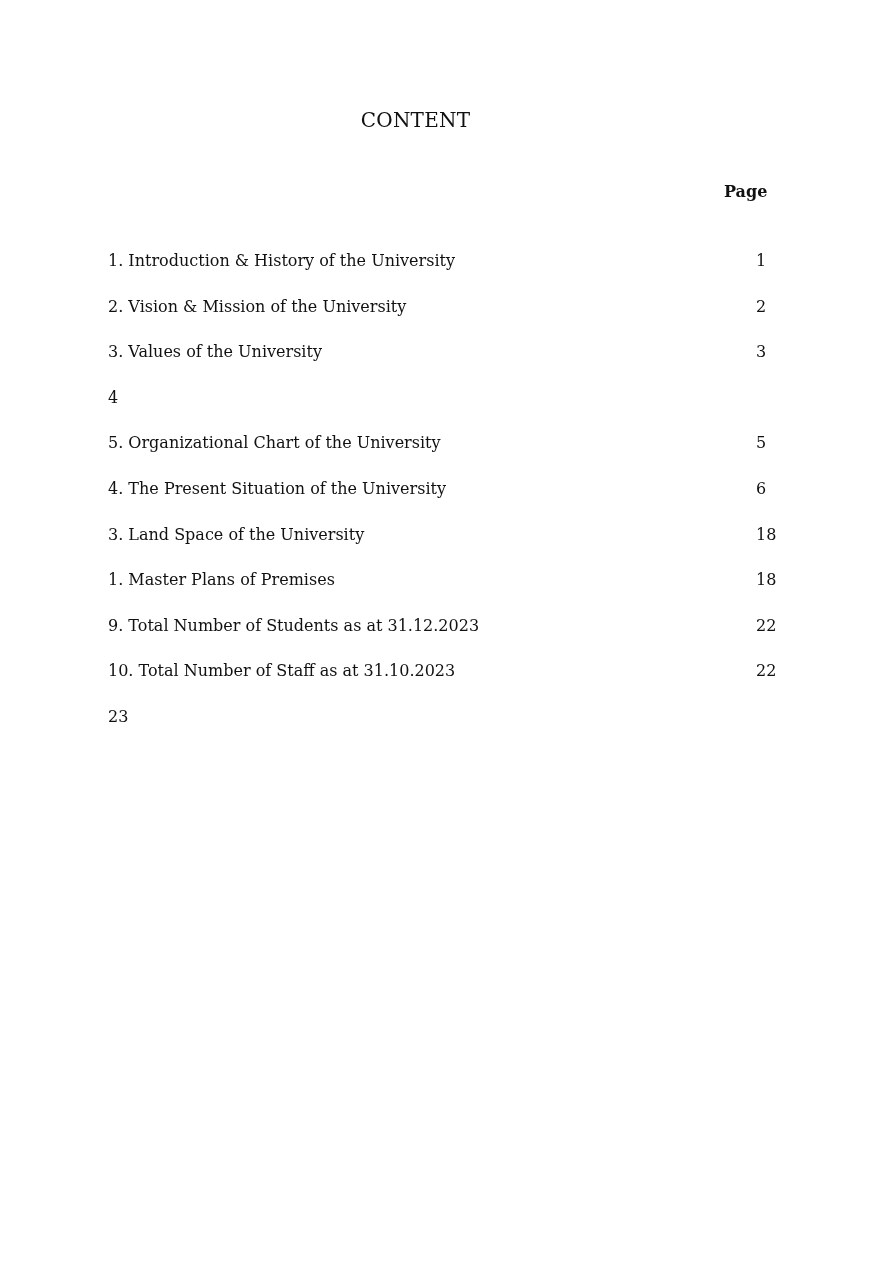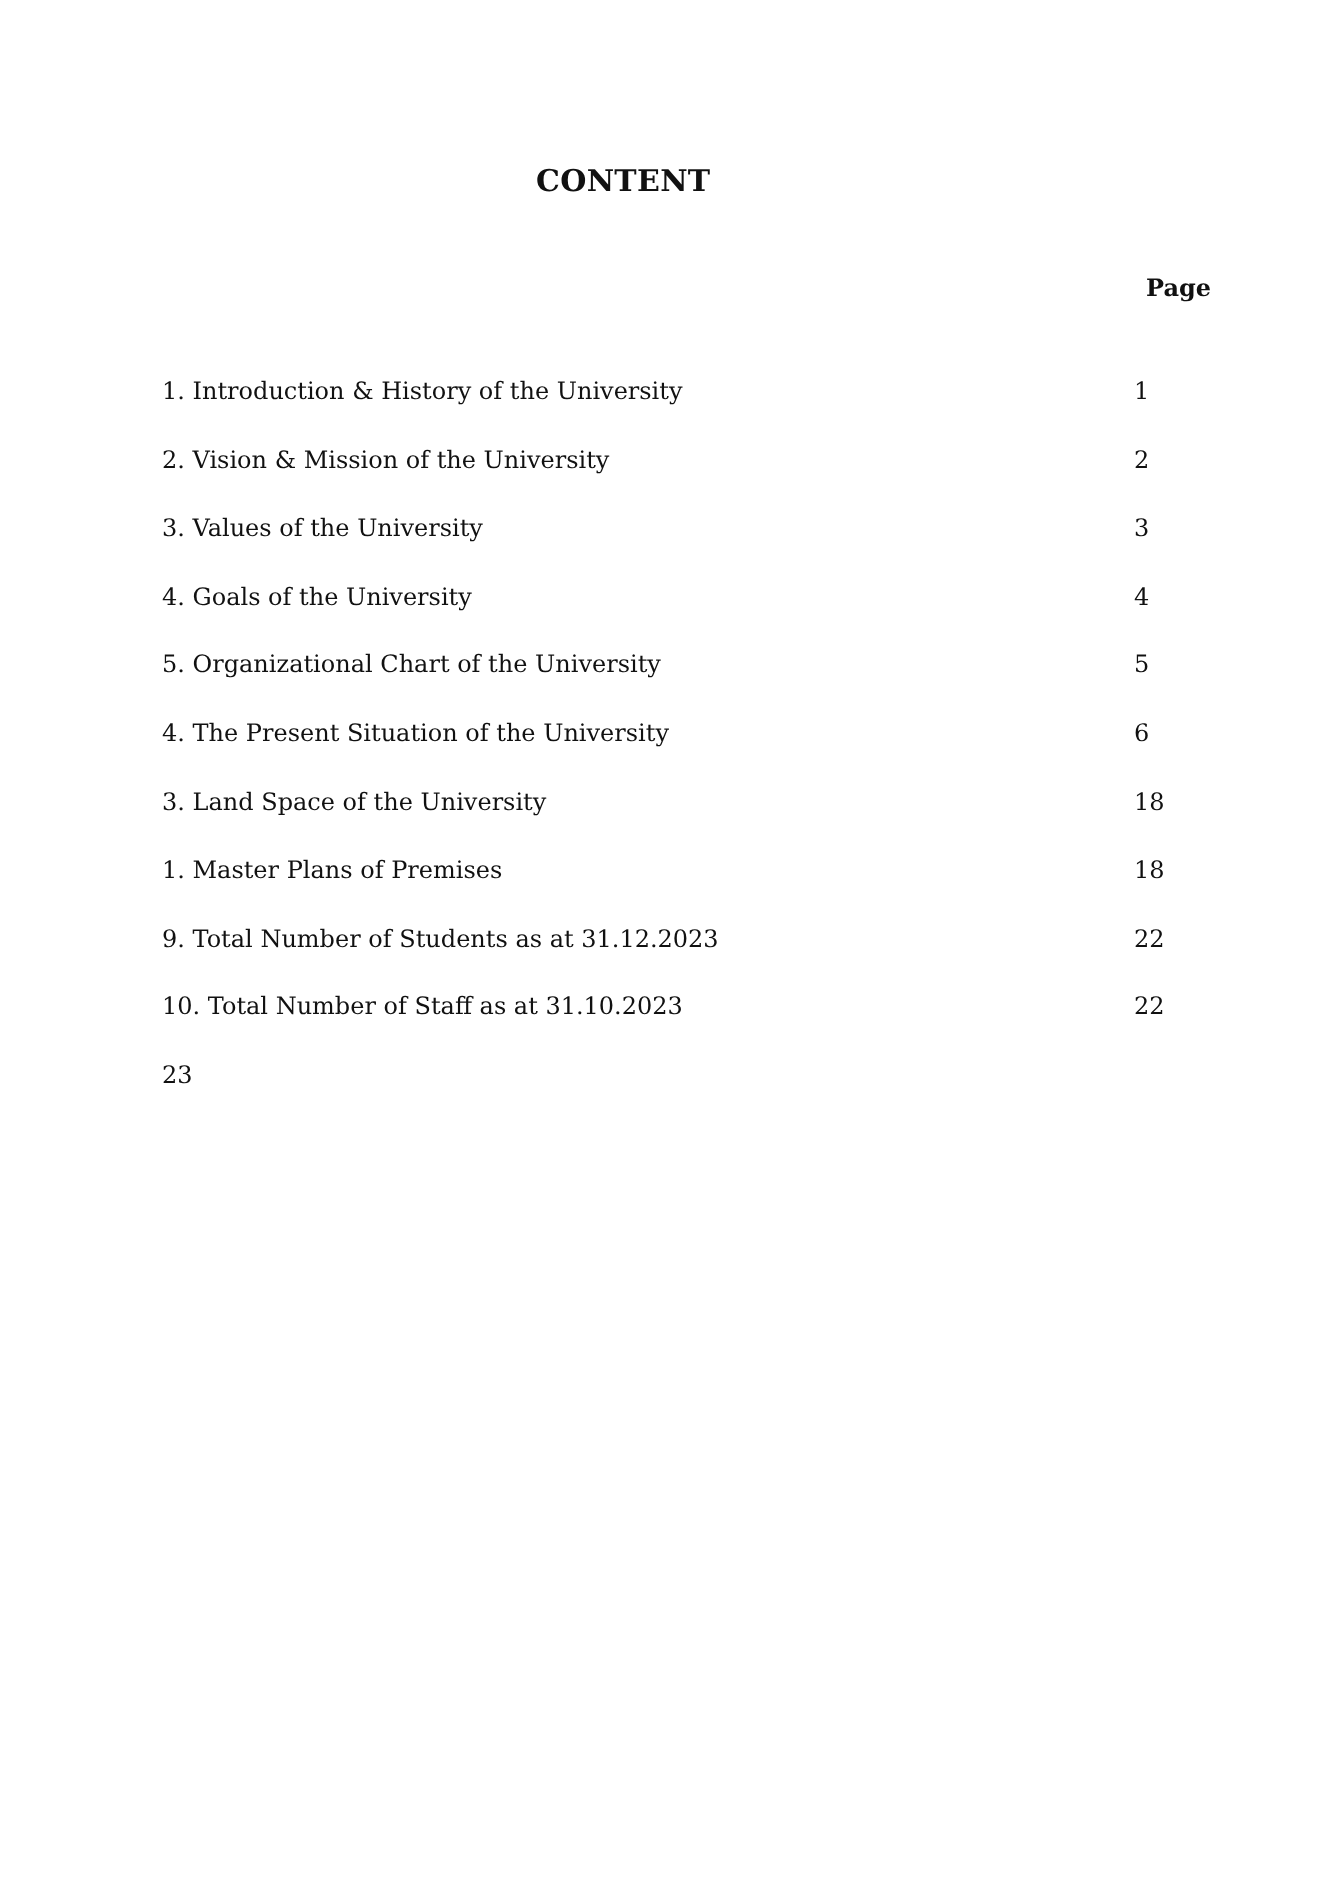"CONTENT" .title { font-weight: bold -> normal }
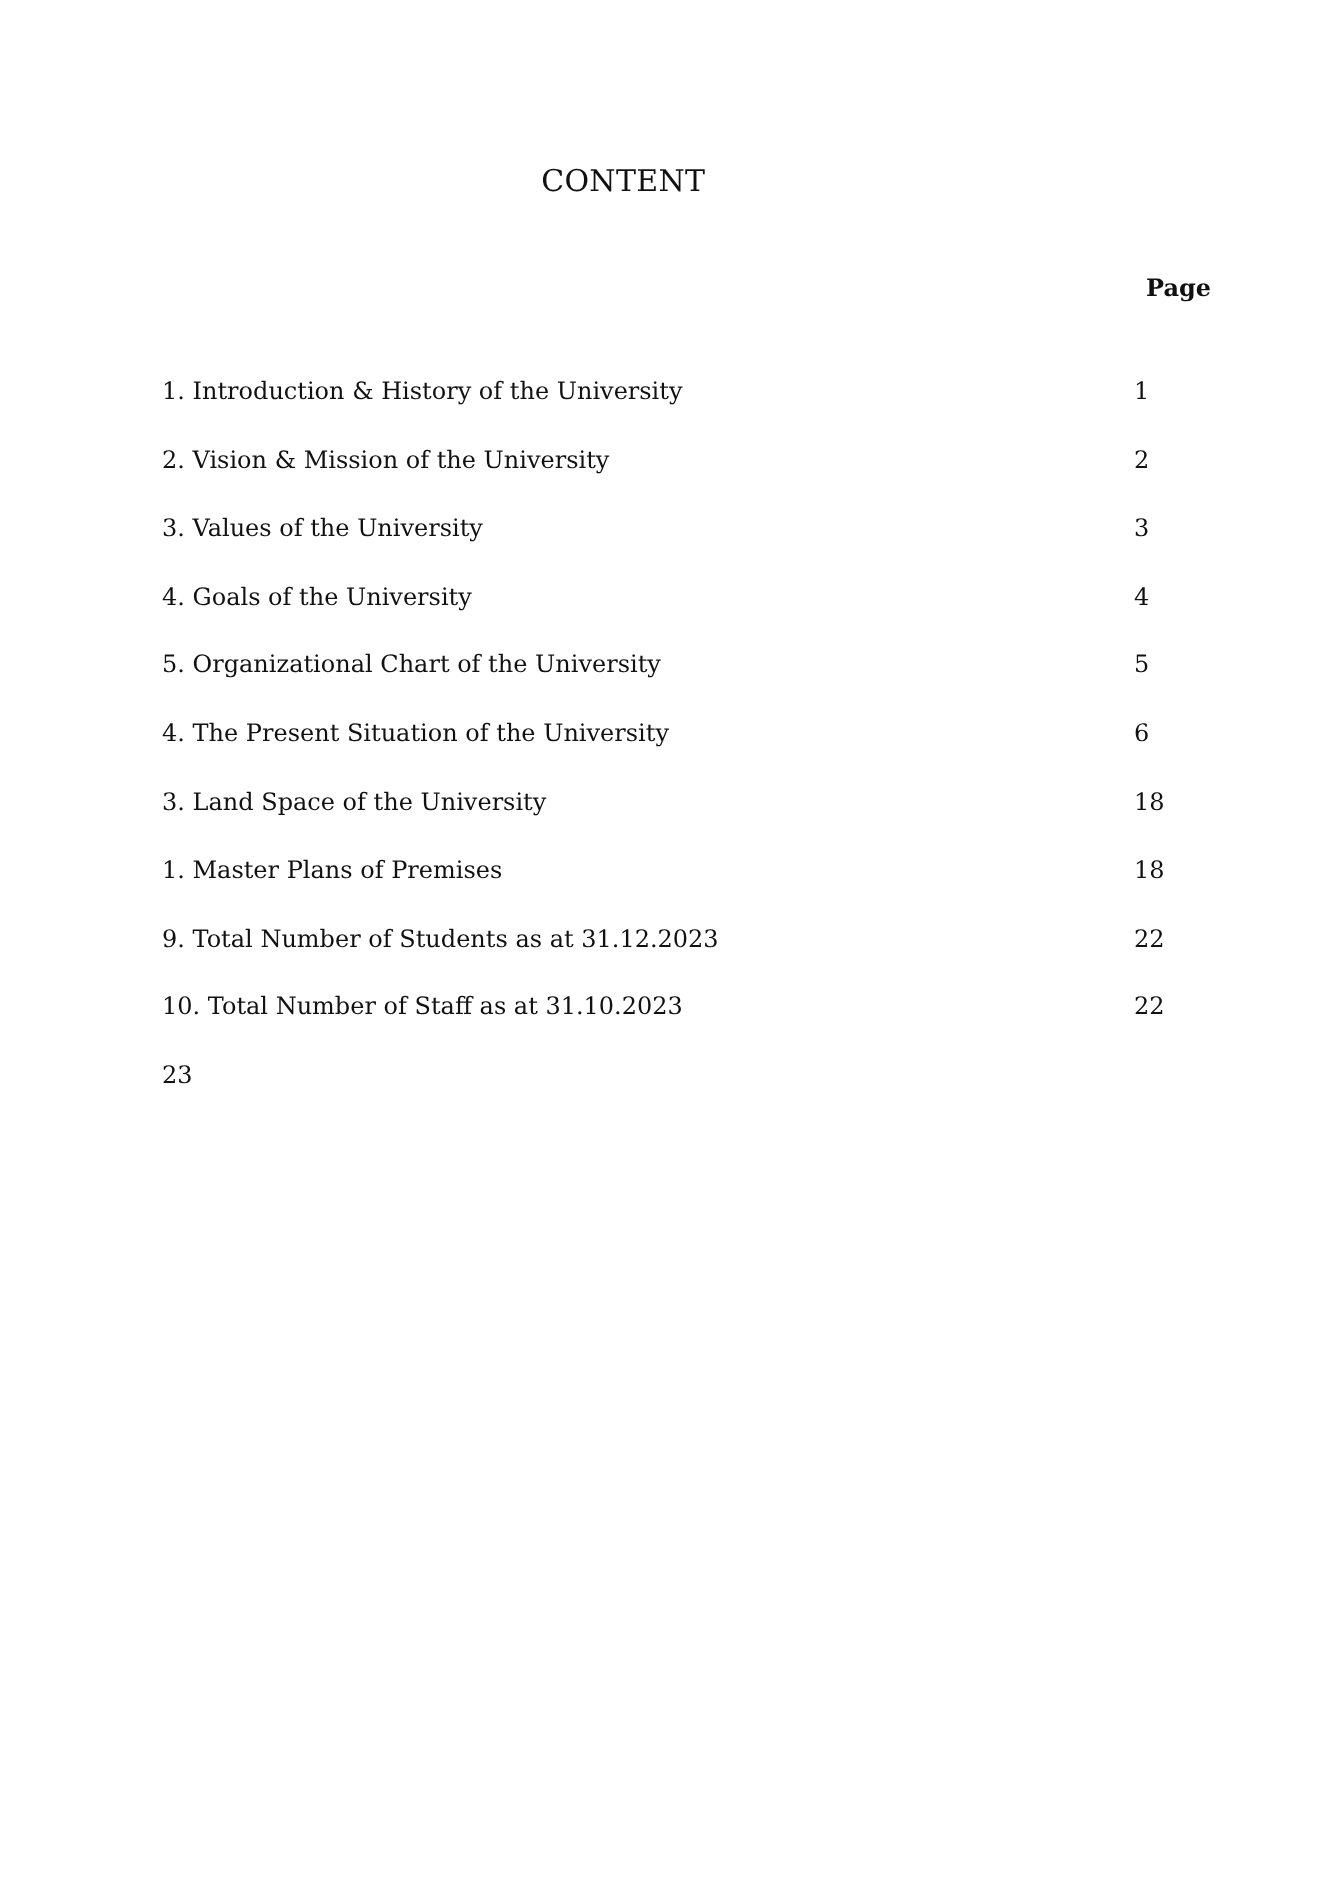"Page" .page-head { margin-left: 40px -> none }
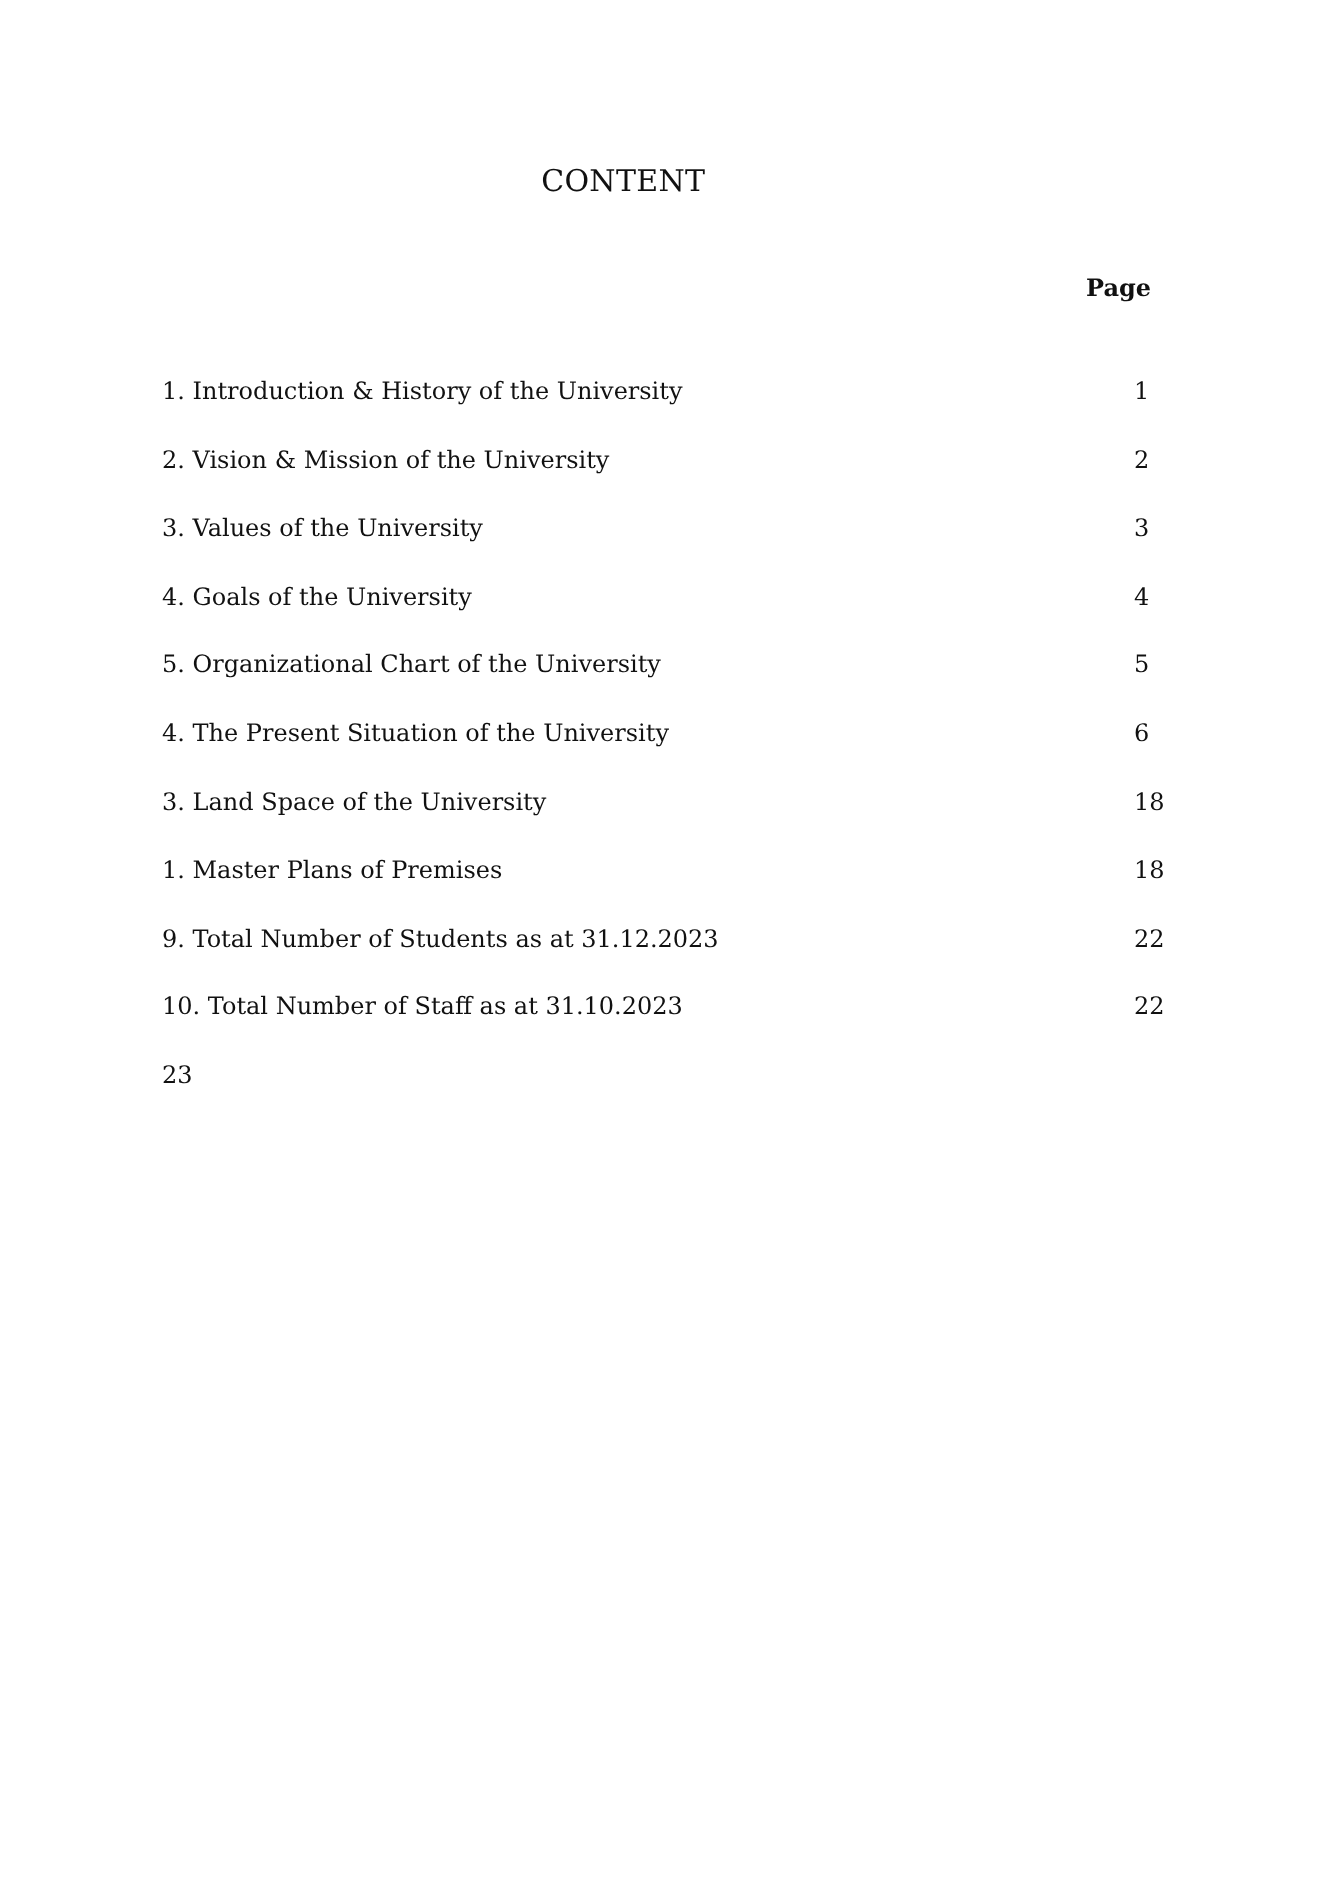"4. Goals of the University" span.toc-title { html: <span>4. Goals of the University</span> -> none }
